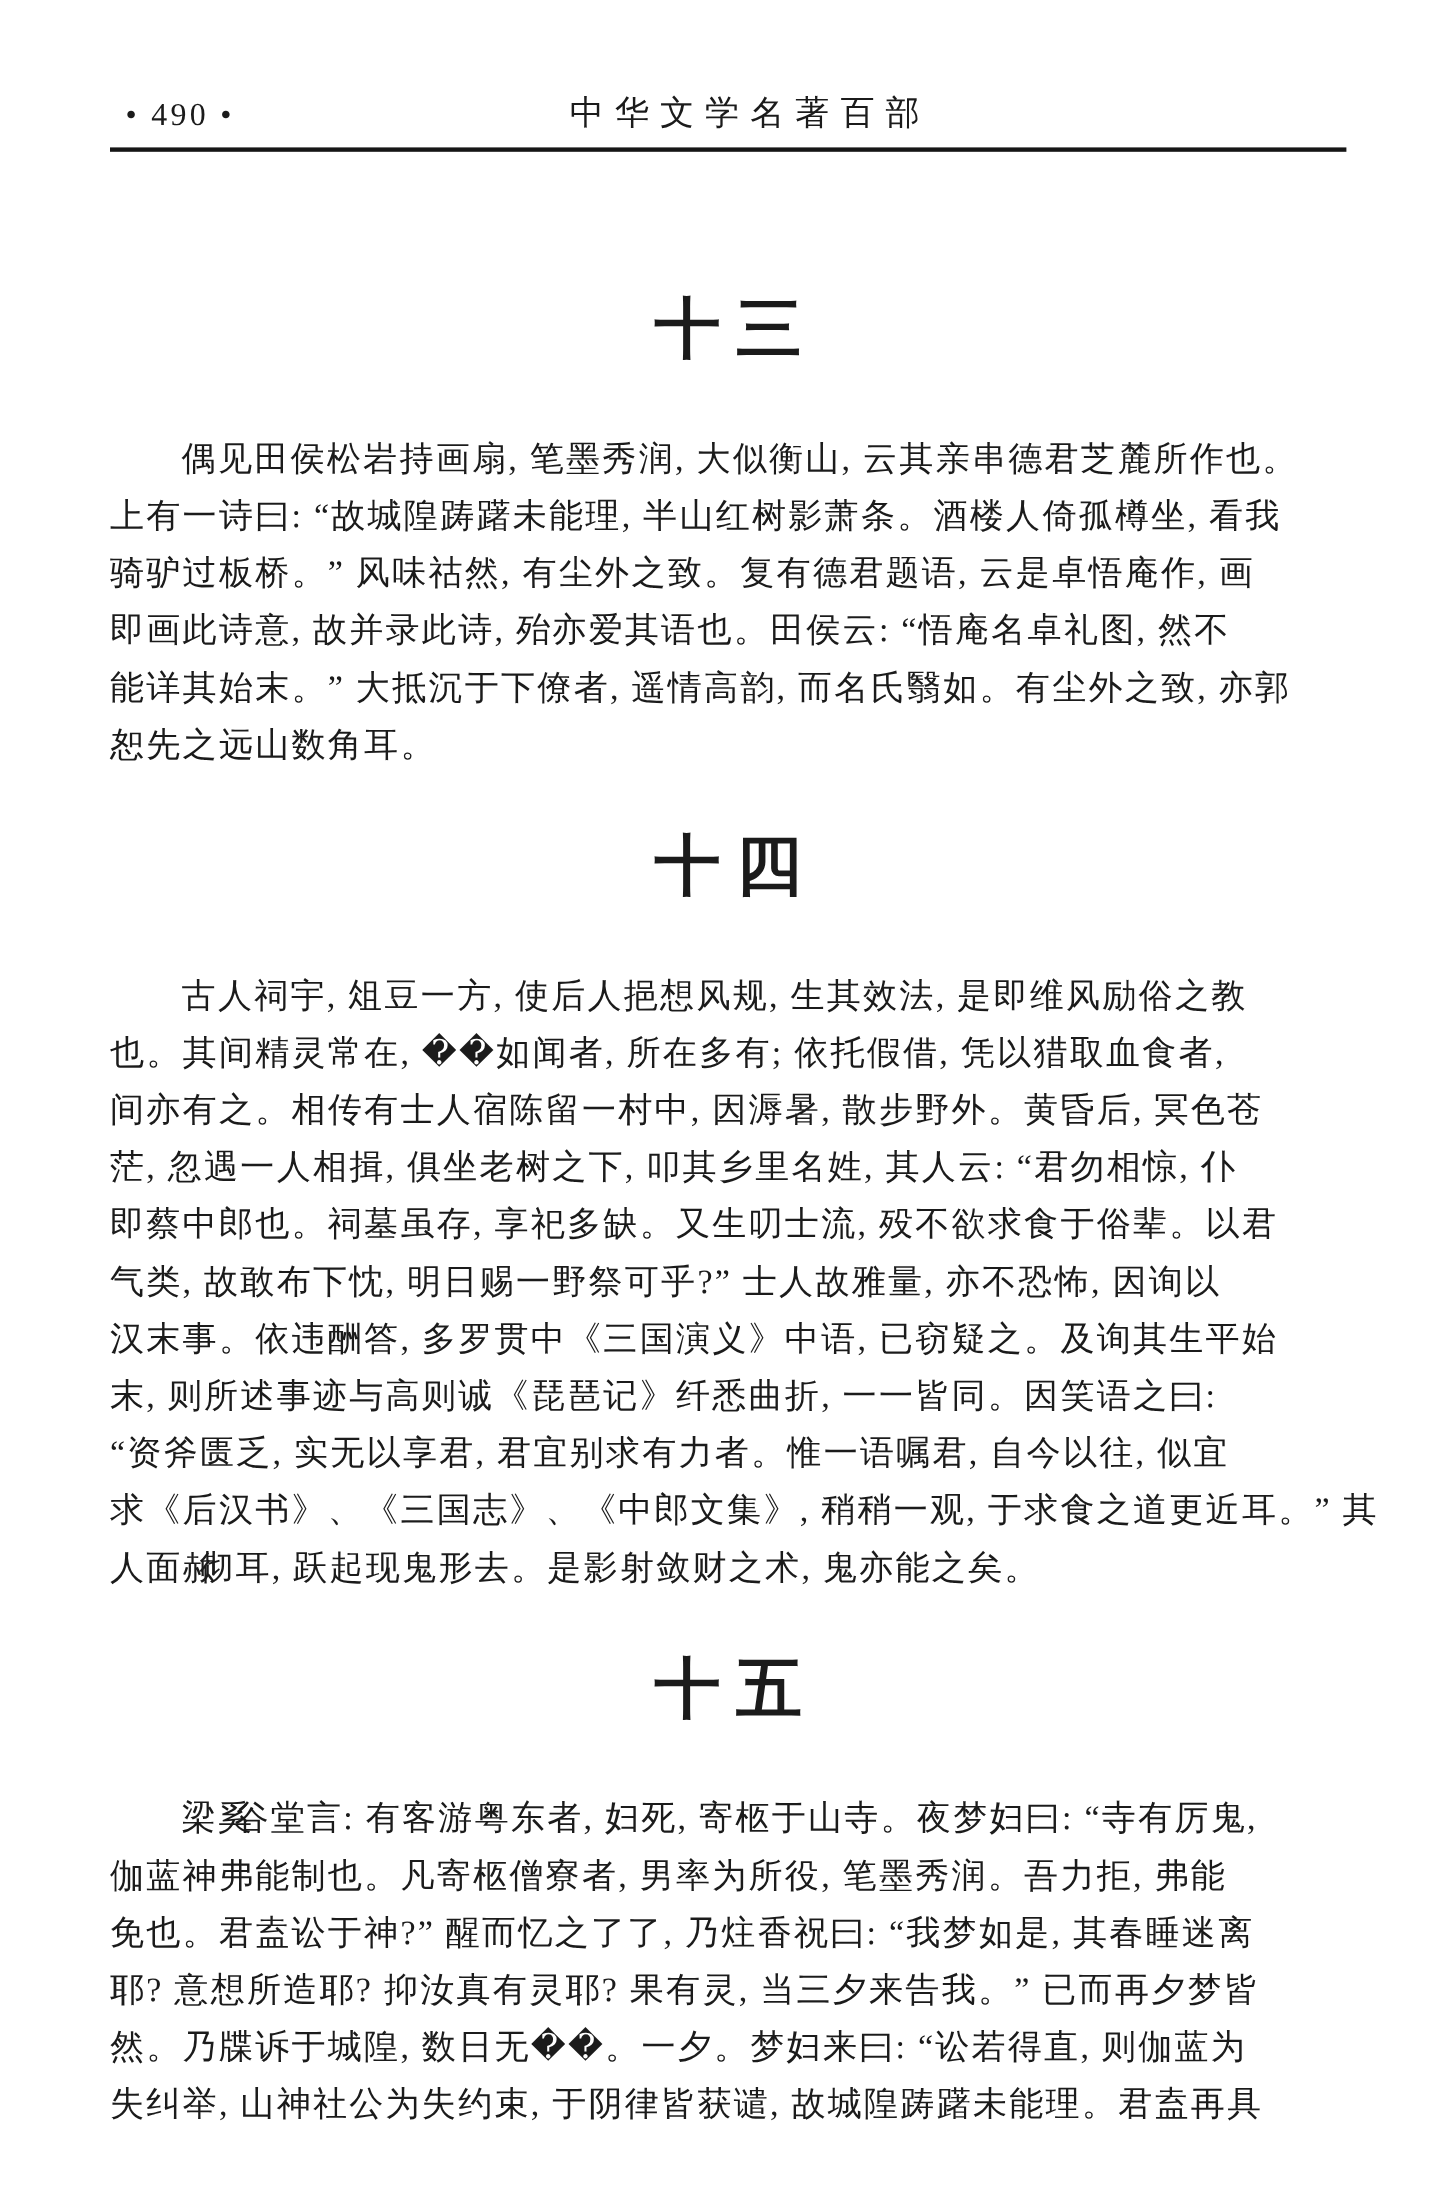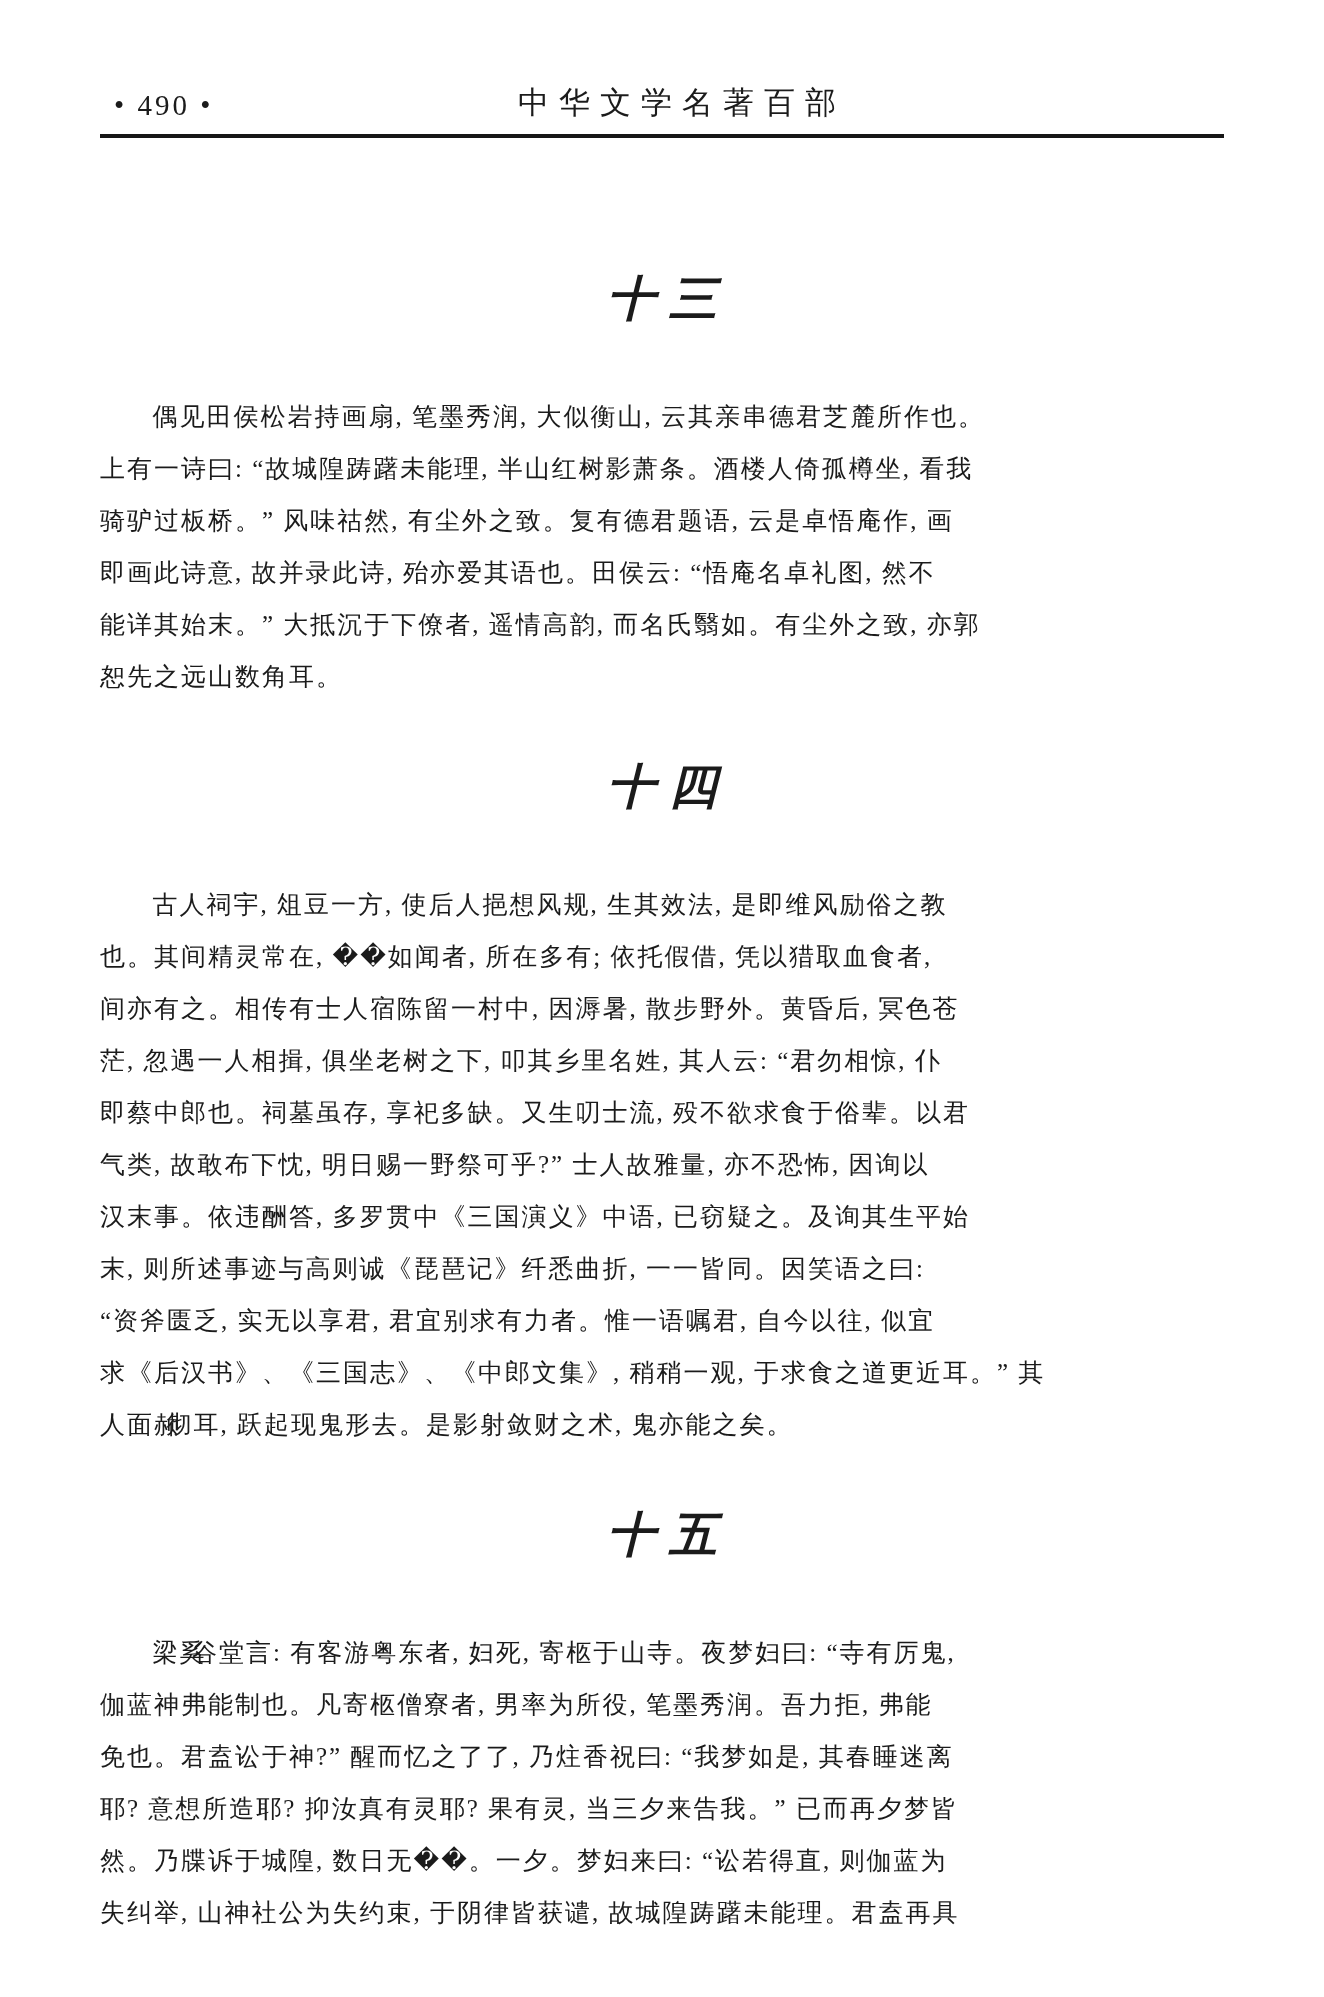"十三" .chap { font-size: 48px -> 60px; font-style: italic -> none }
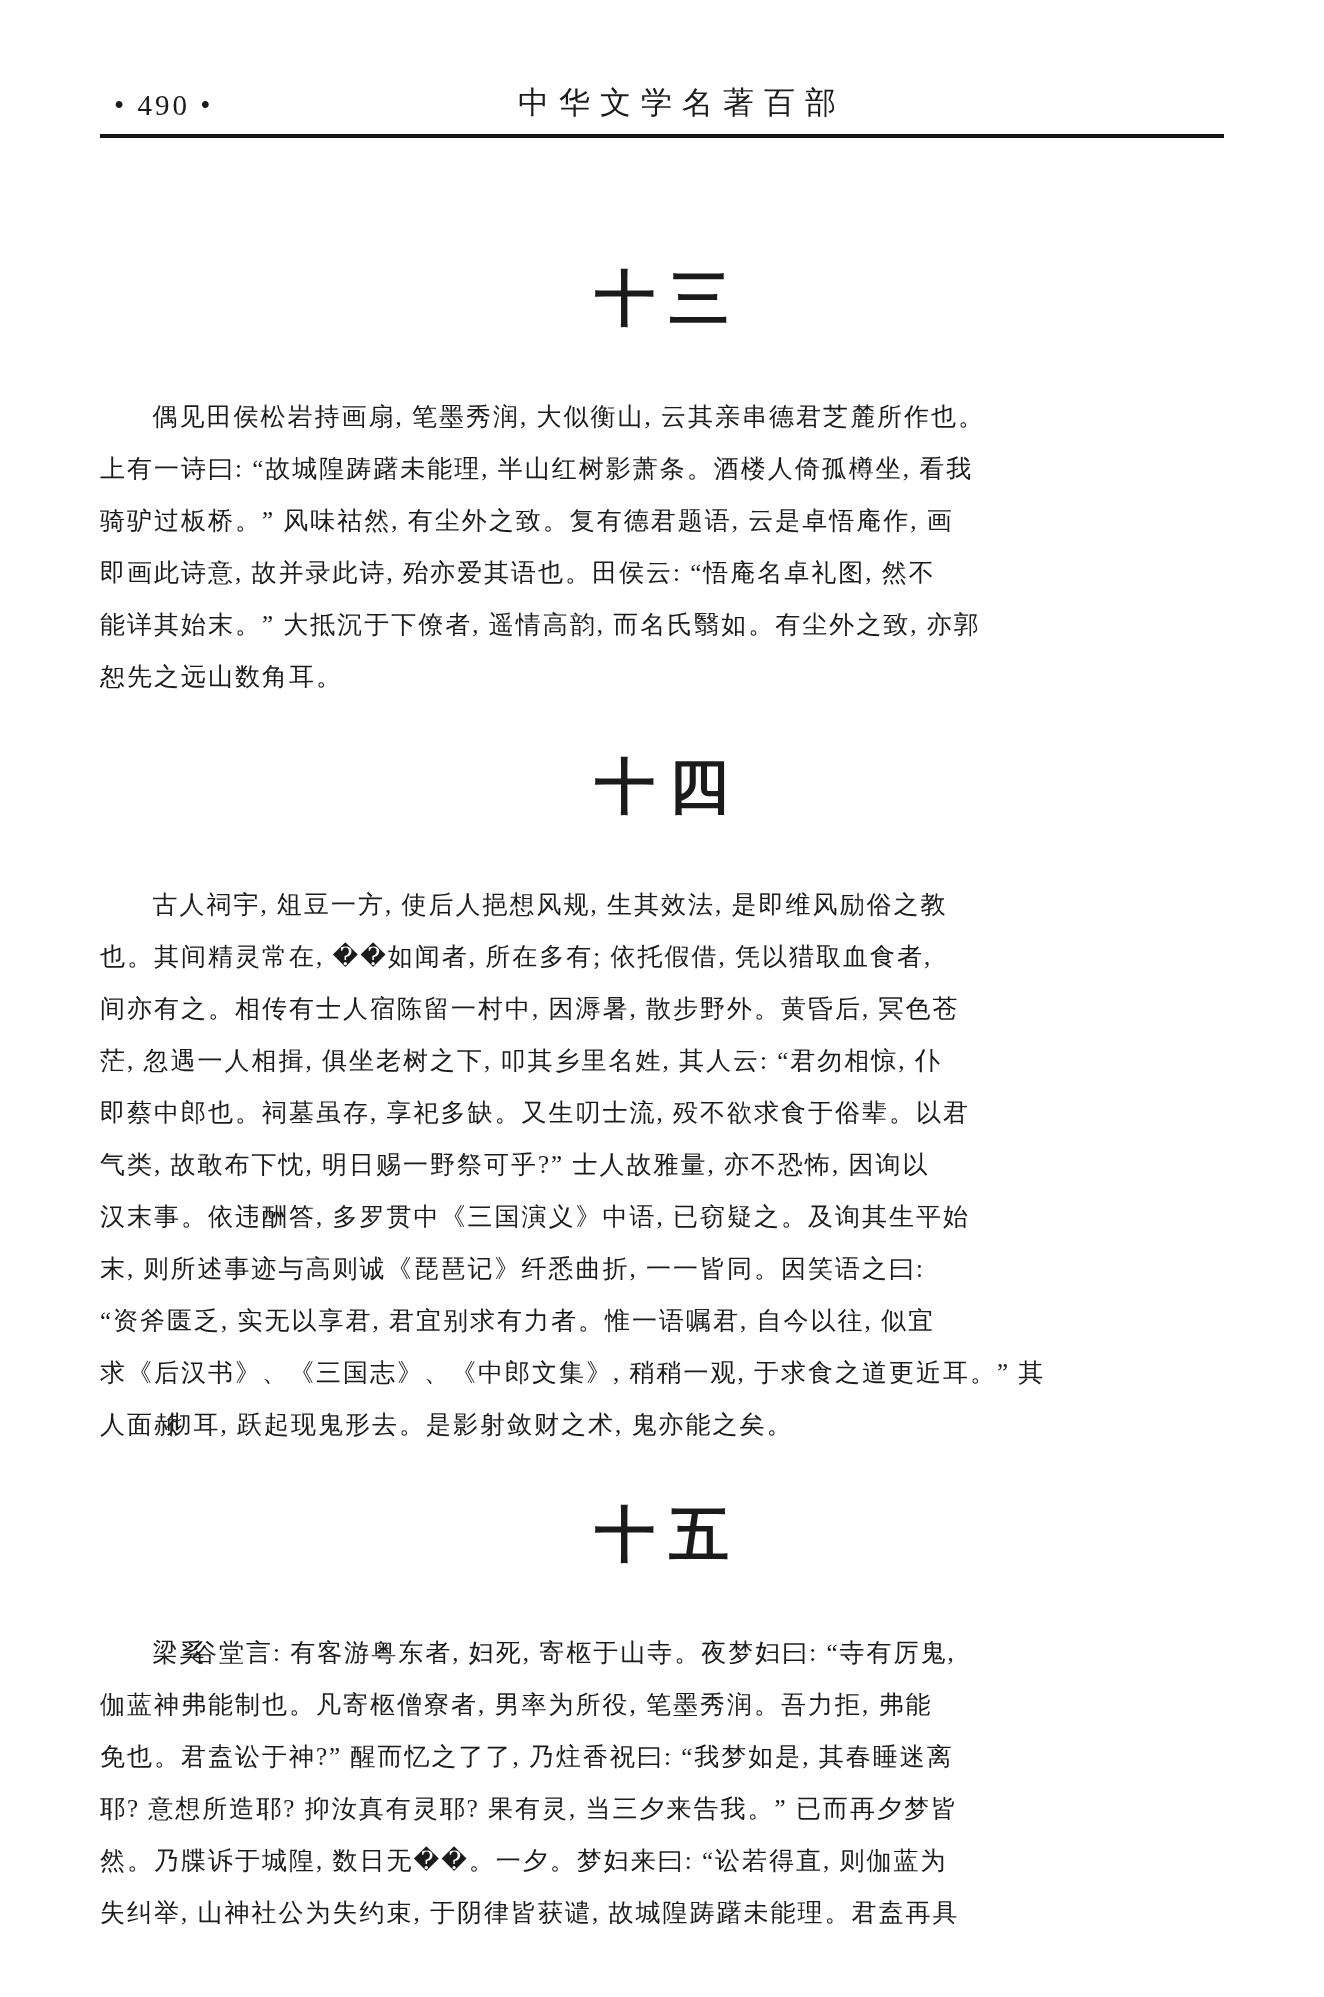"偶见田侯松岩持画扇, 笔墨秀润, 大似衡山, 云其亲串德君芝麓所作也。" .para { font-size: 25px -> 31px }
